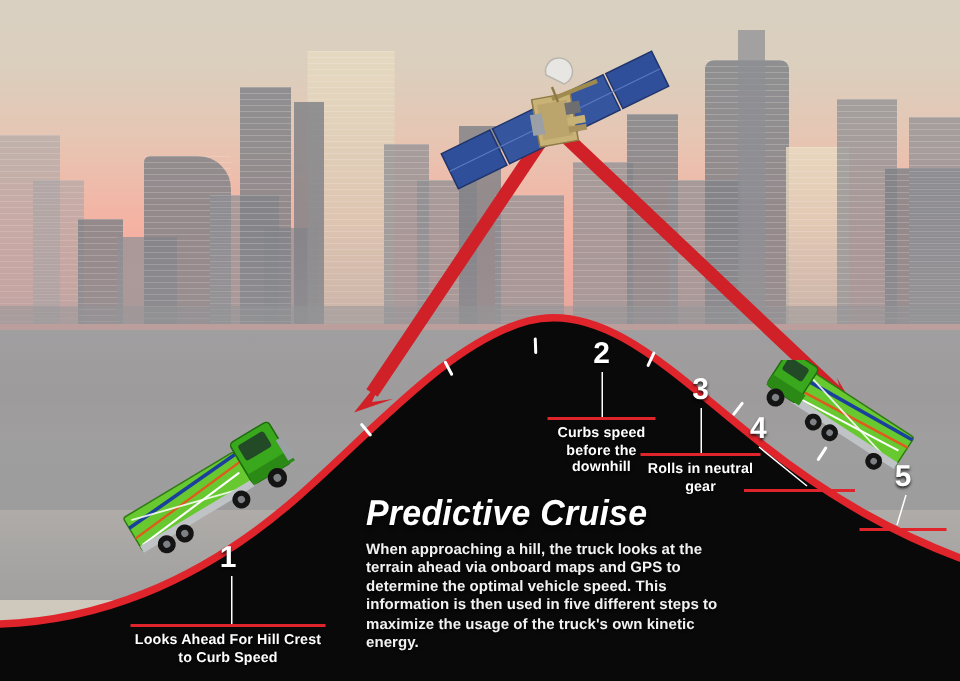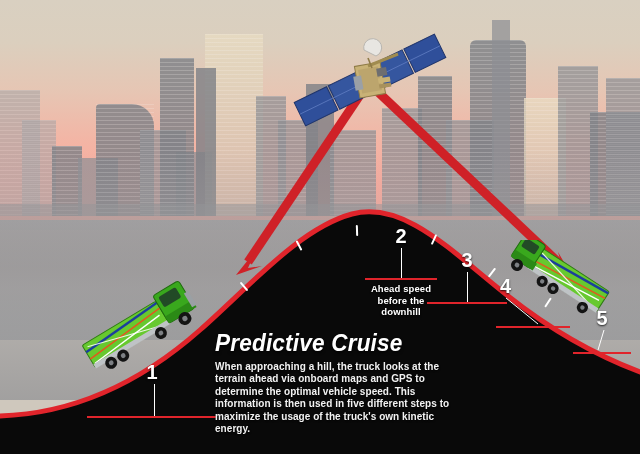"Ahead speed before the downhill" div.txt { text: Ahead -> Curbs }
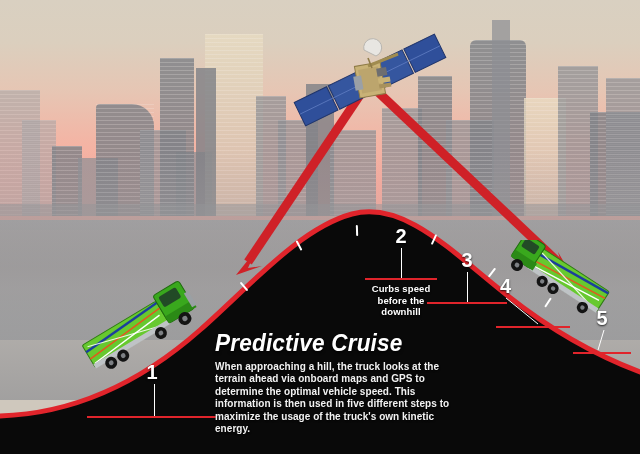"Rolls in neutral gear" div.txt { html: none -> <div>Rolls in neutral gear</div> }
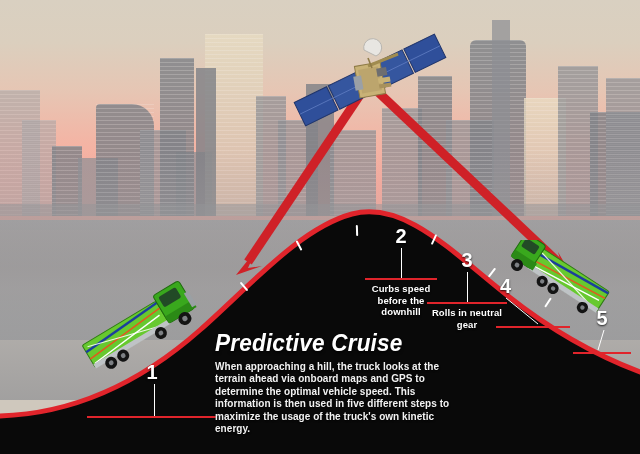"Predictive Cruise" .titleblock { left: 215px -> 244px }
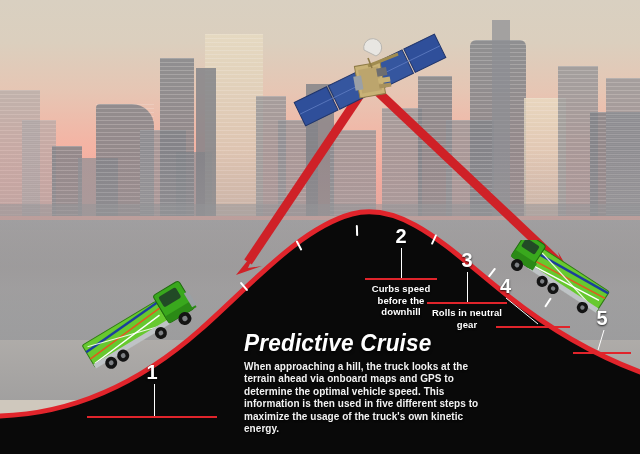"Looks Ahead For Hill Crest" div.txt { html: none -> <div>Looks Ahead For Hill Crest to Curb Speed</div> }
